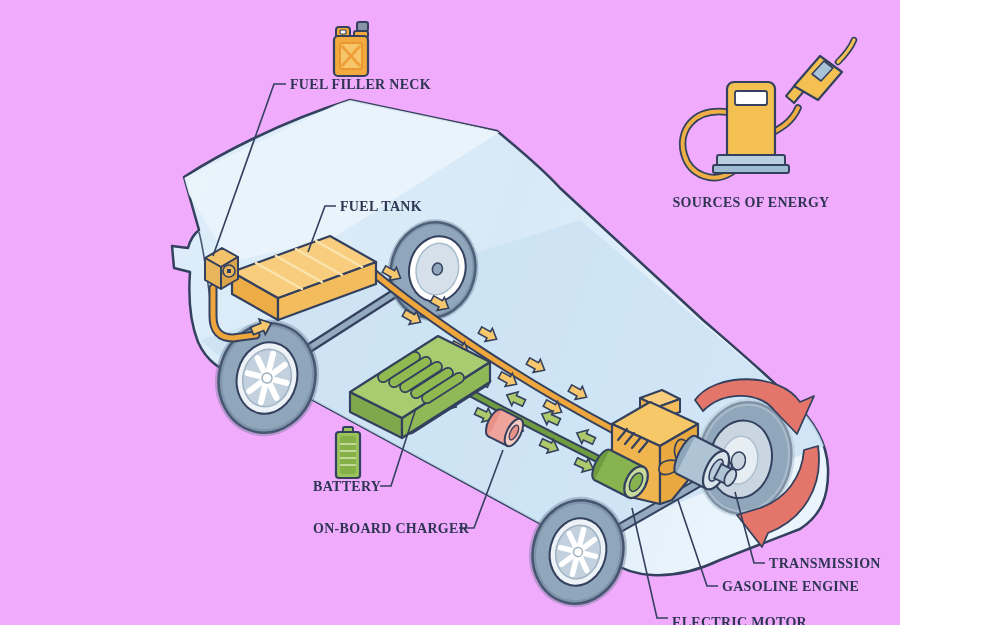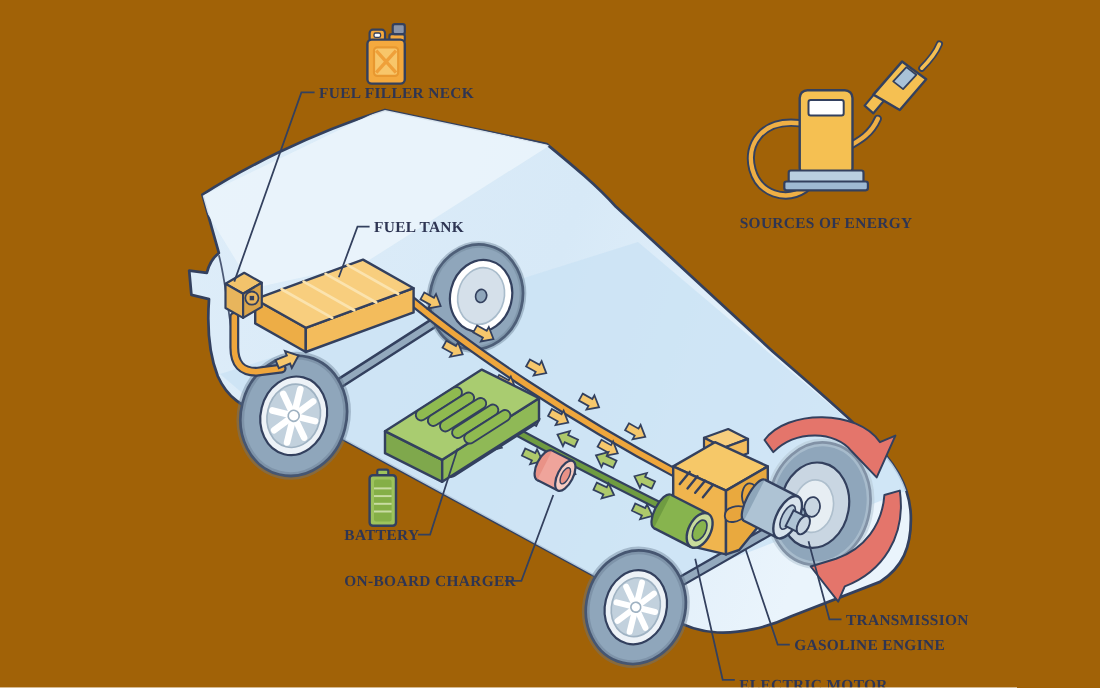"FUEL FILLER NECK" .stage { background: #a16207 -> #f0abfc; width: 1000px -> 900px }
